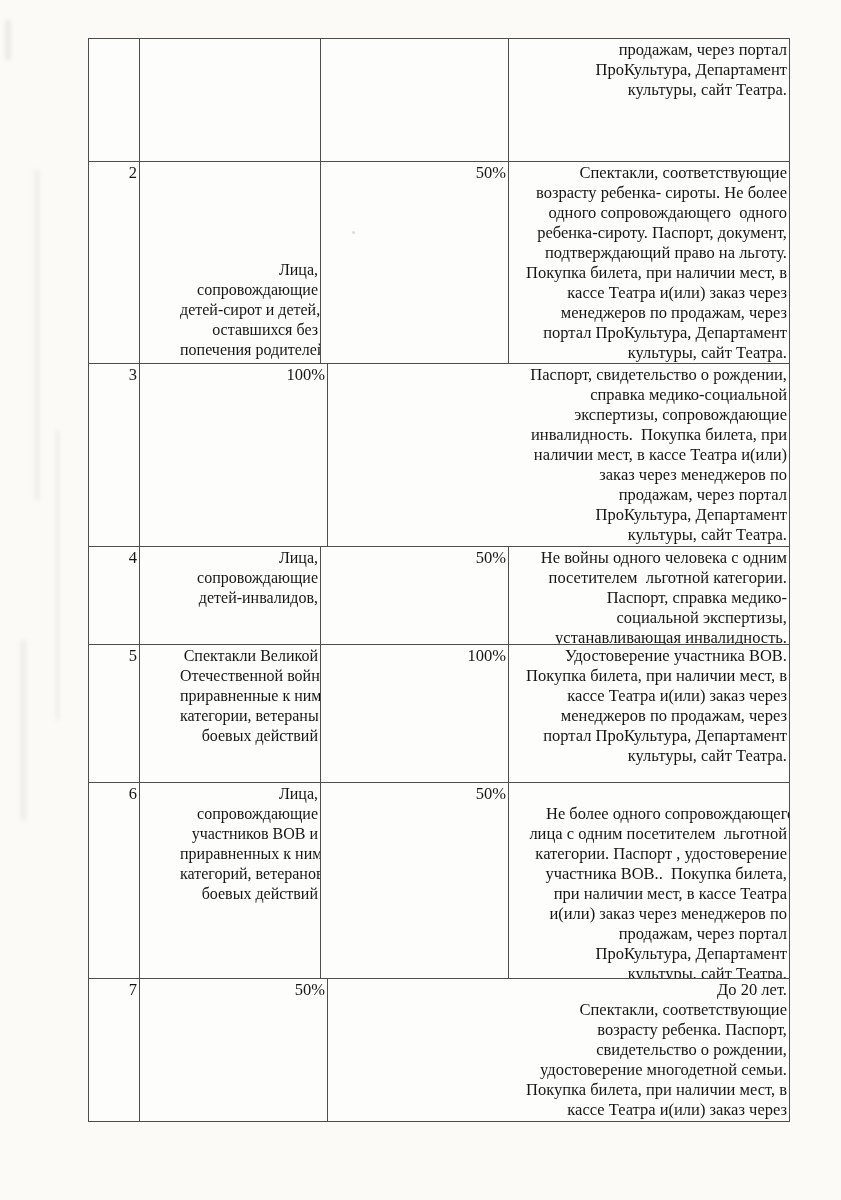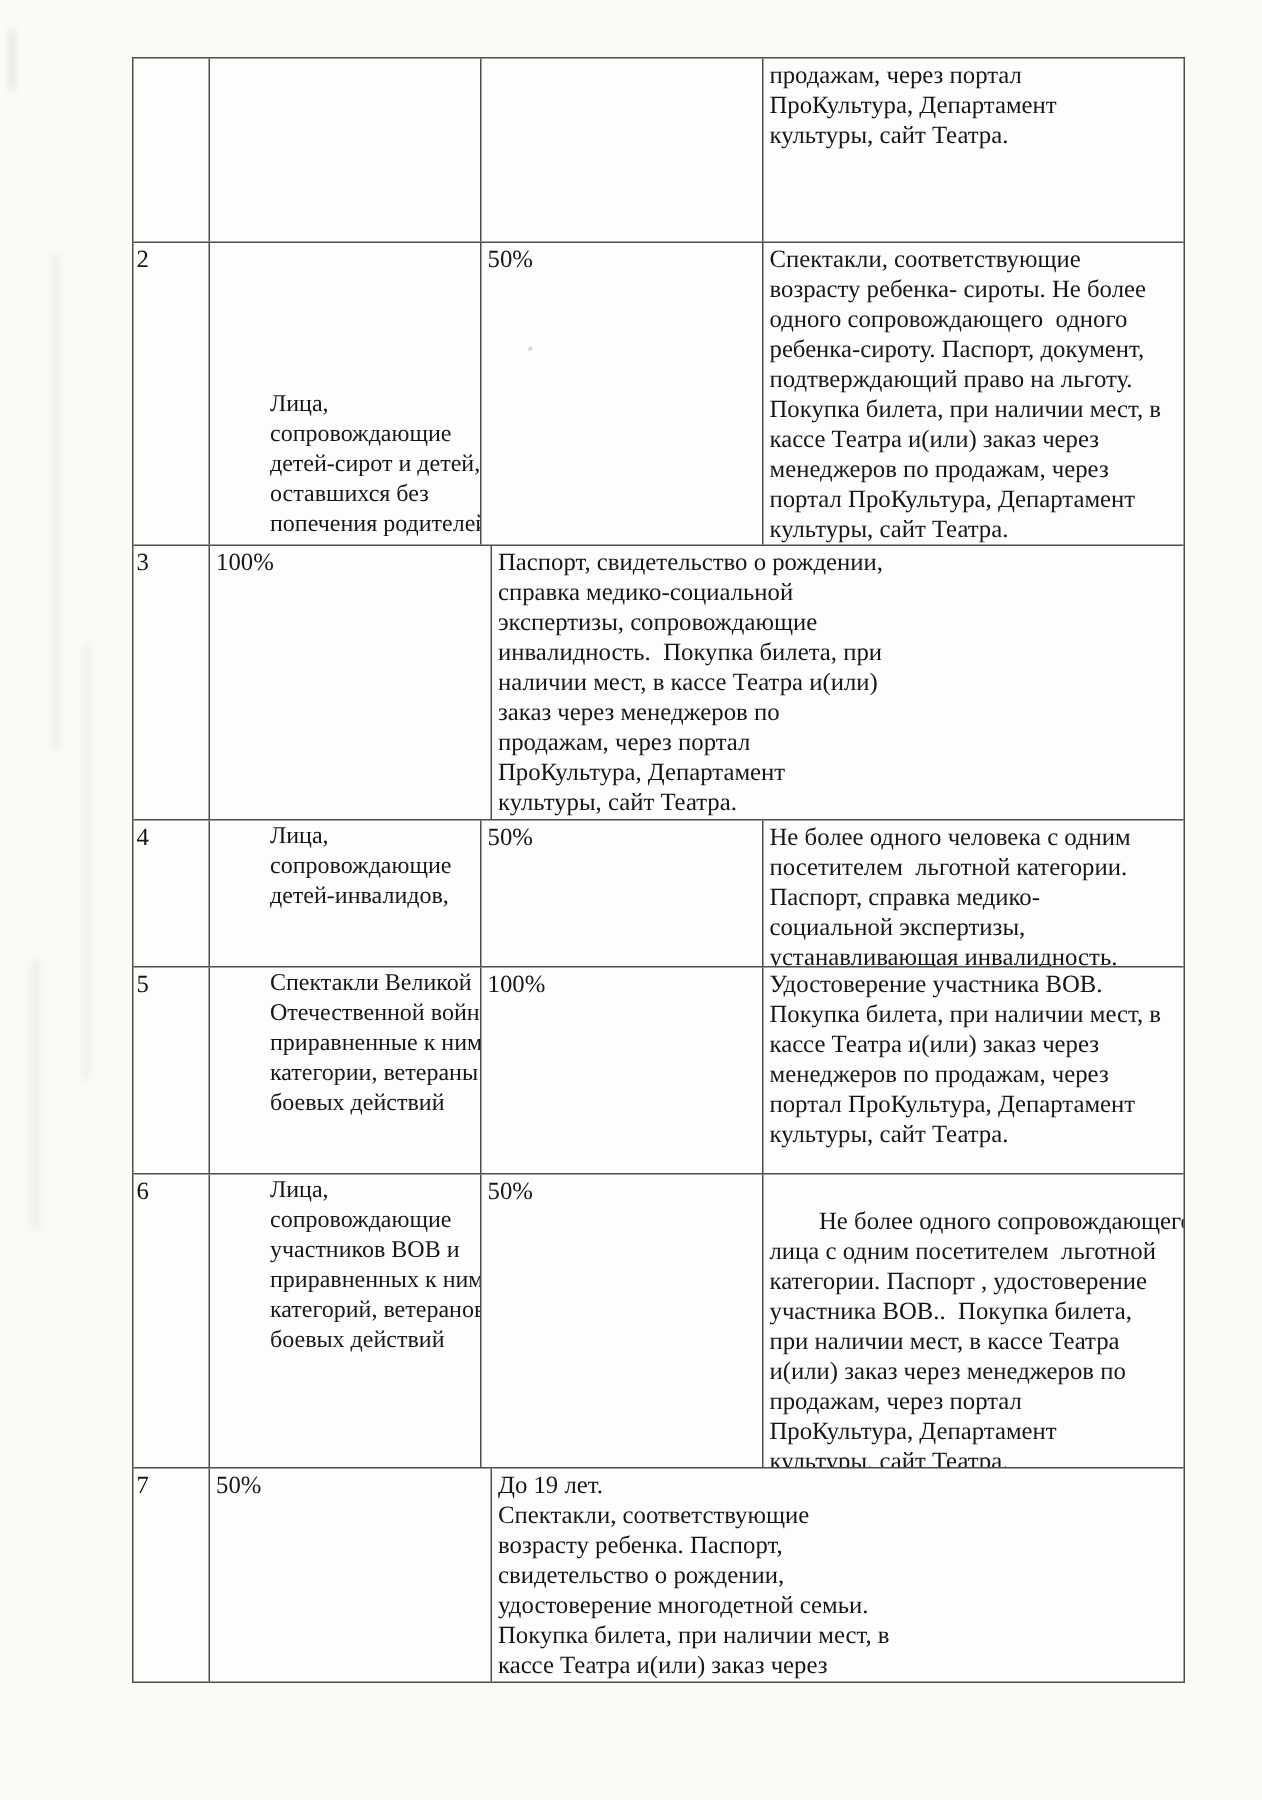"продажам, через портал" .scan-page { text-align: none -> right }
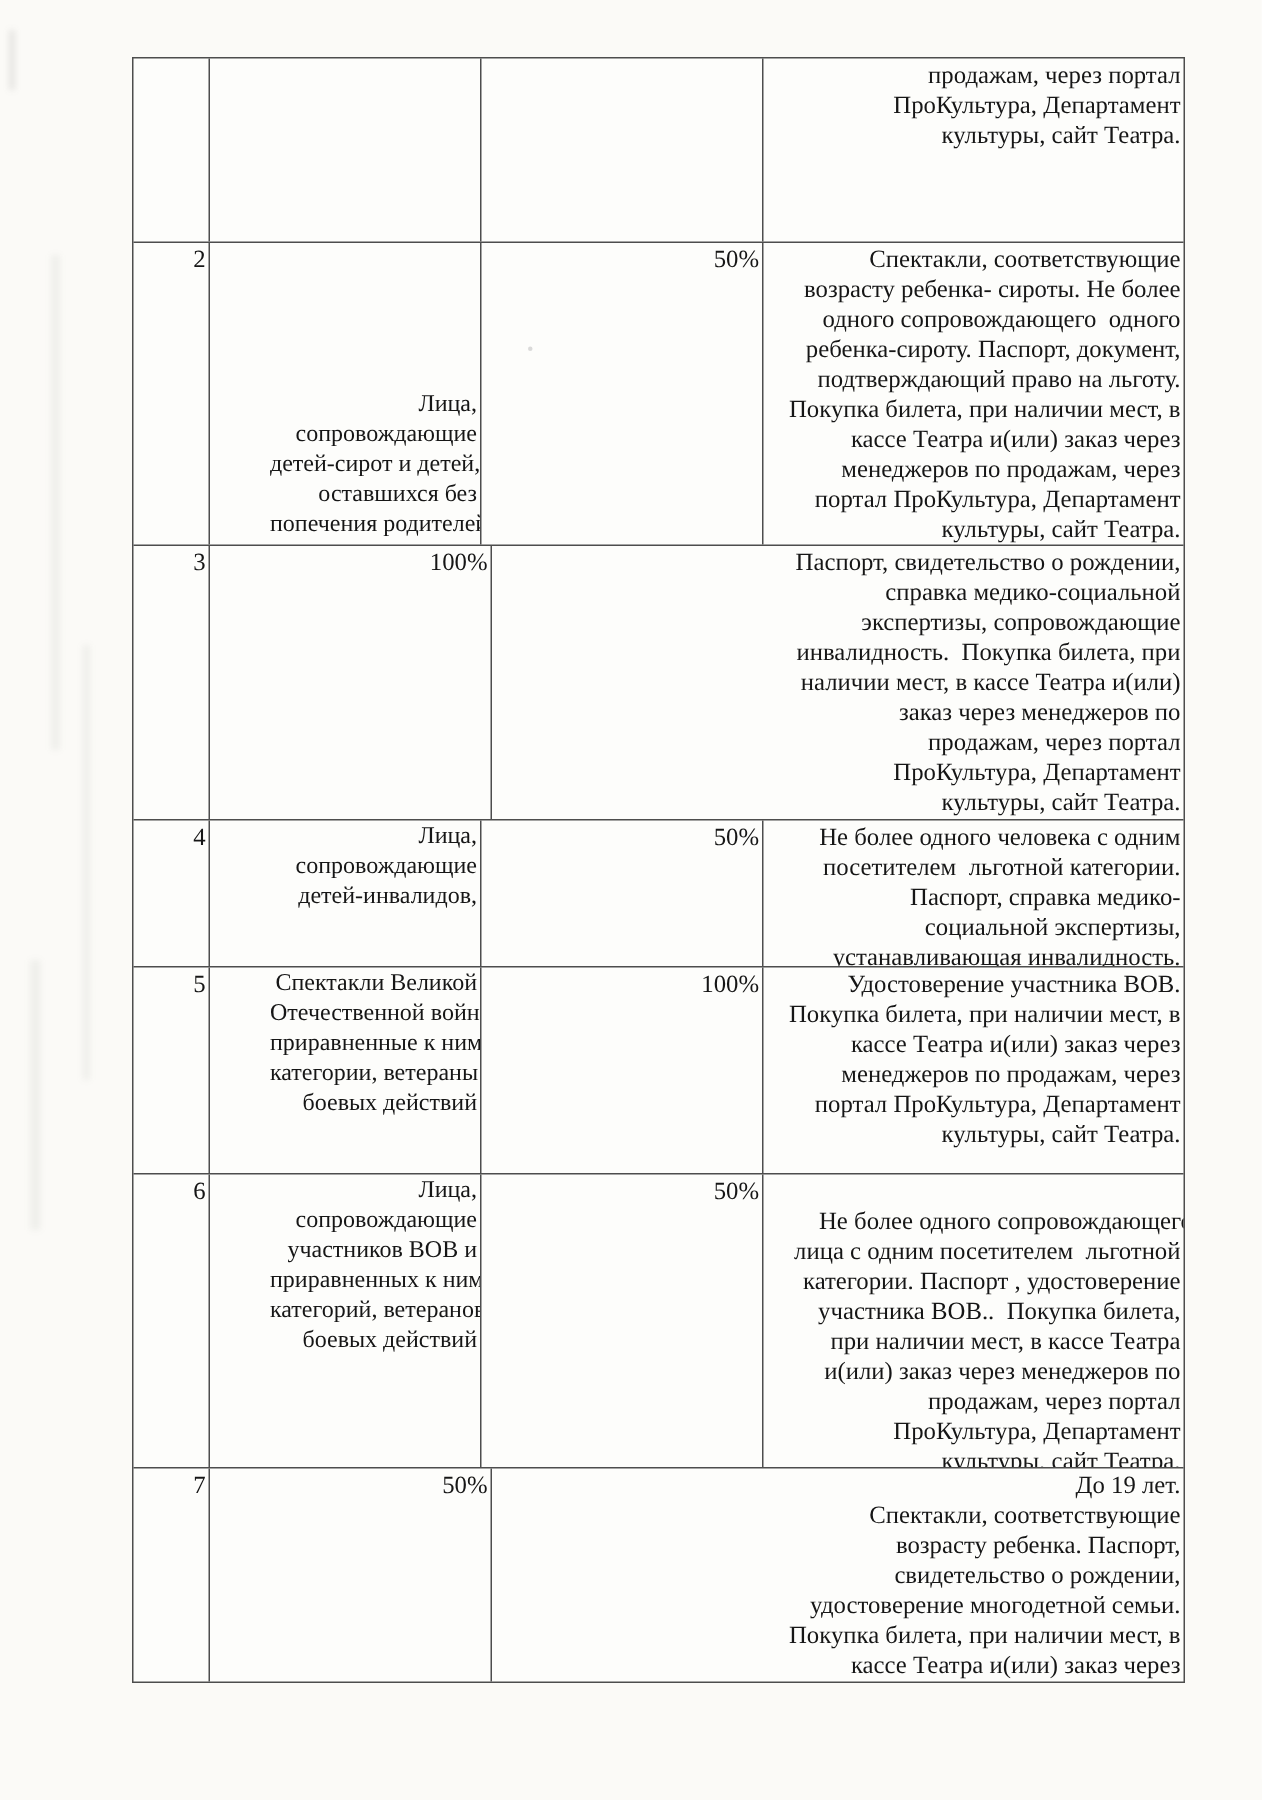"Не более одного человека с" div.cell { text: более -> войны }
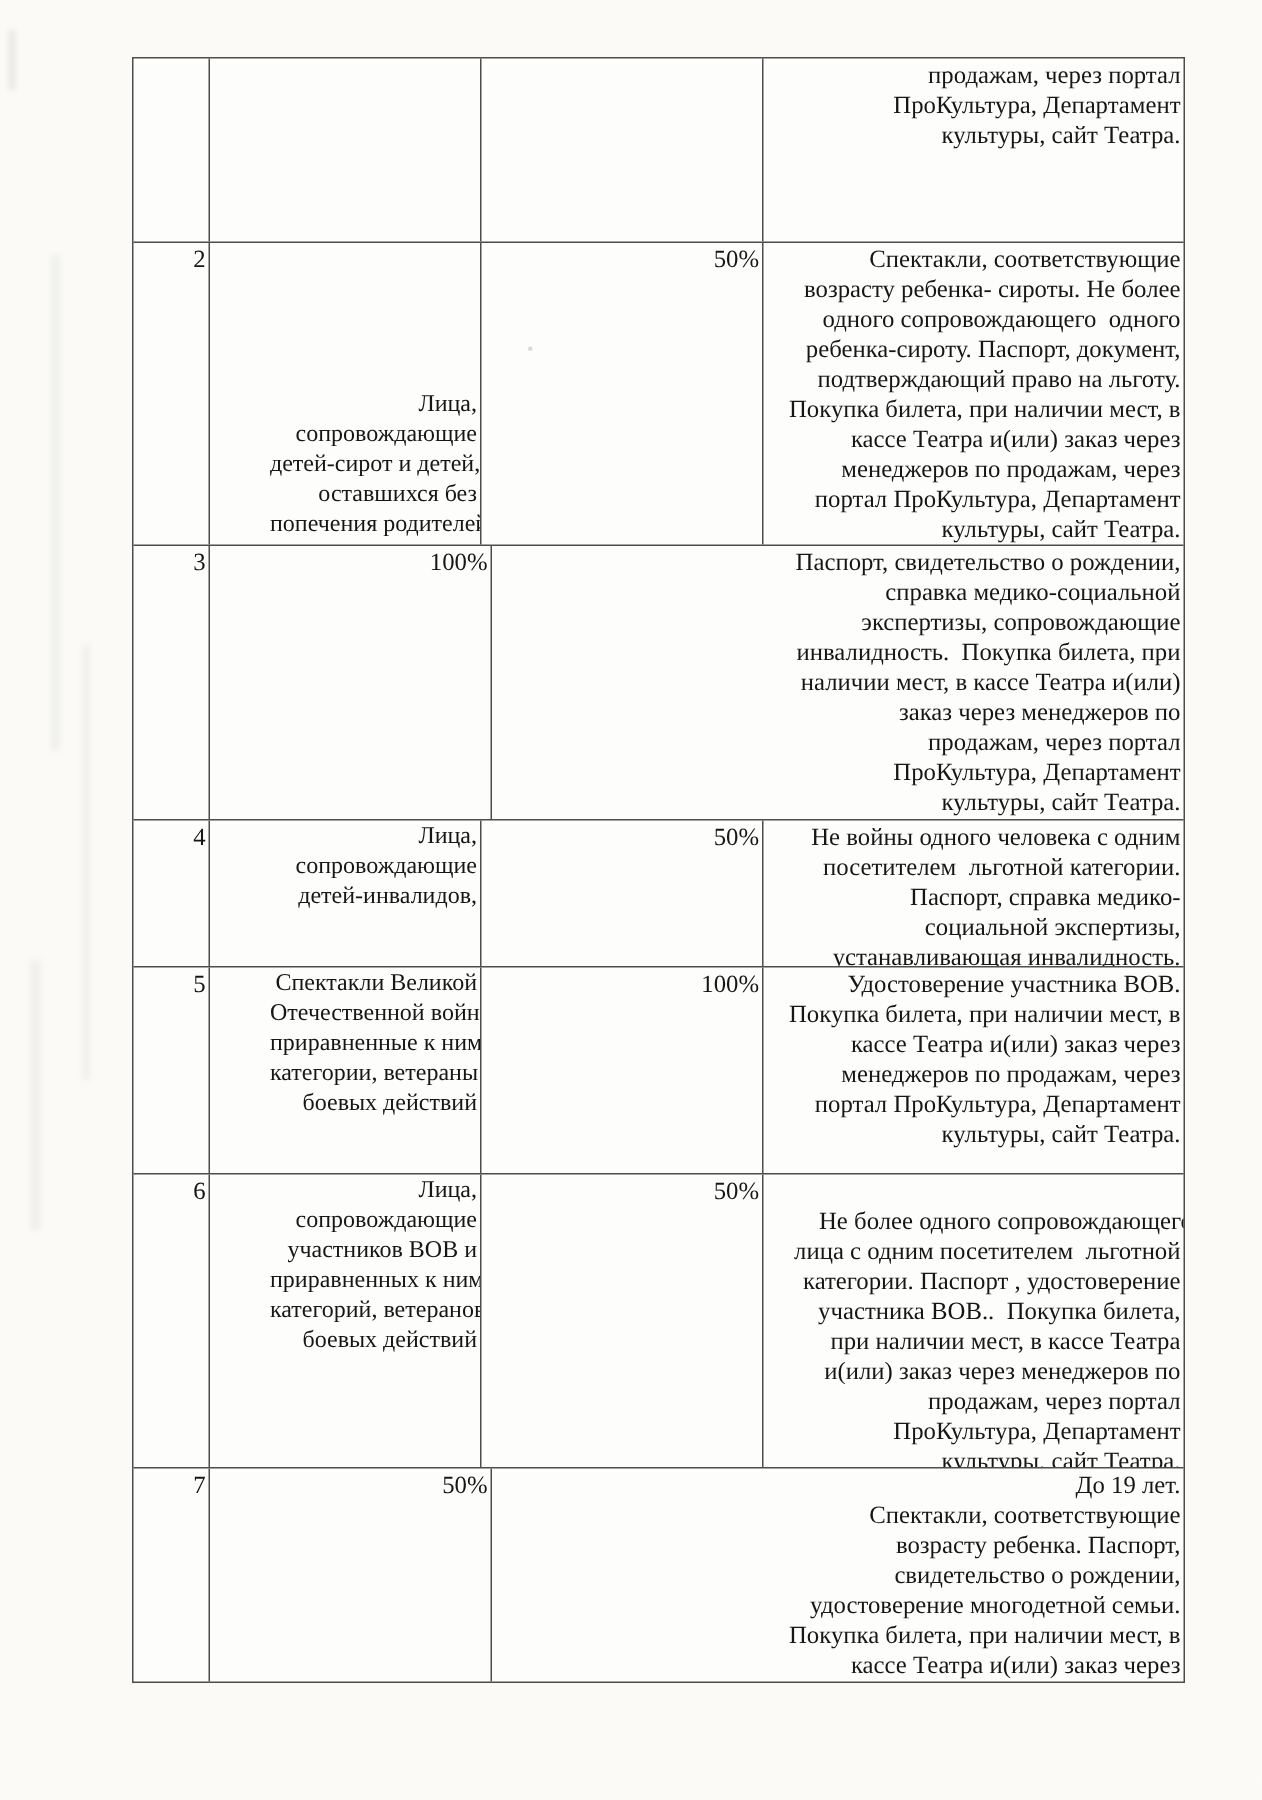"До 19 лет." div.cell { text: 19 -> 20 }
